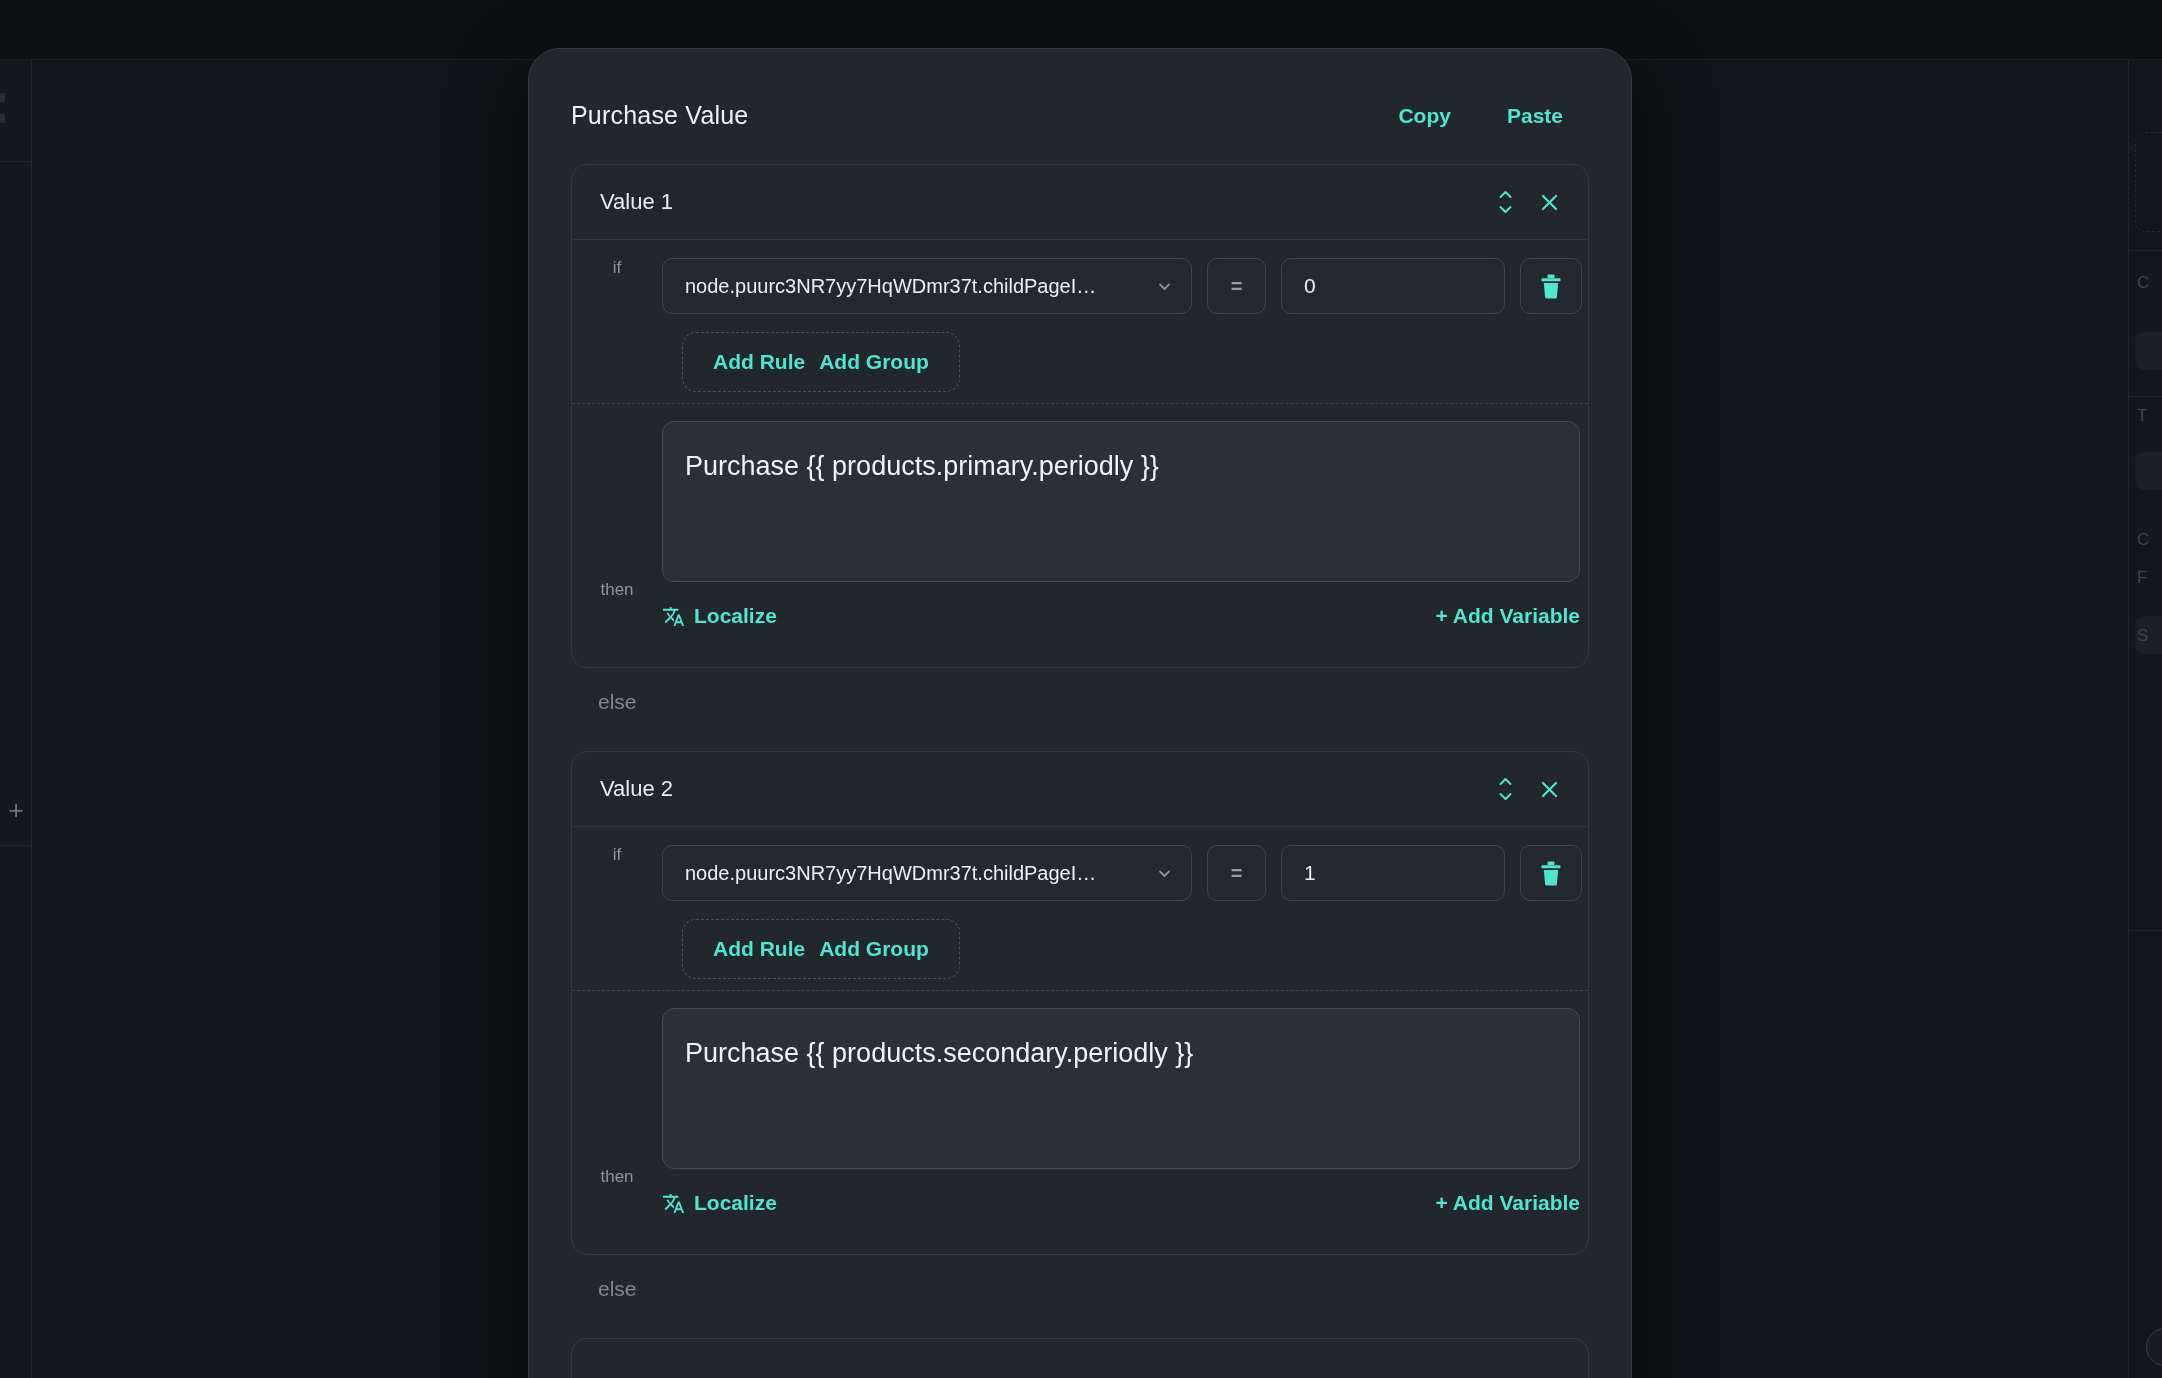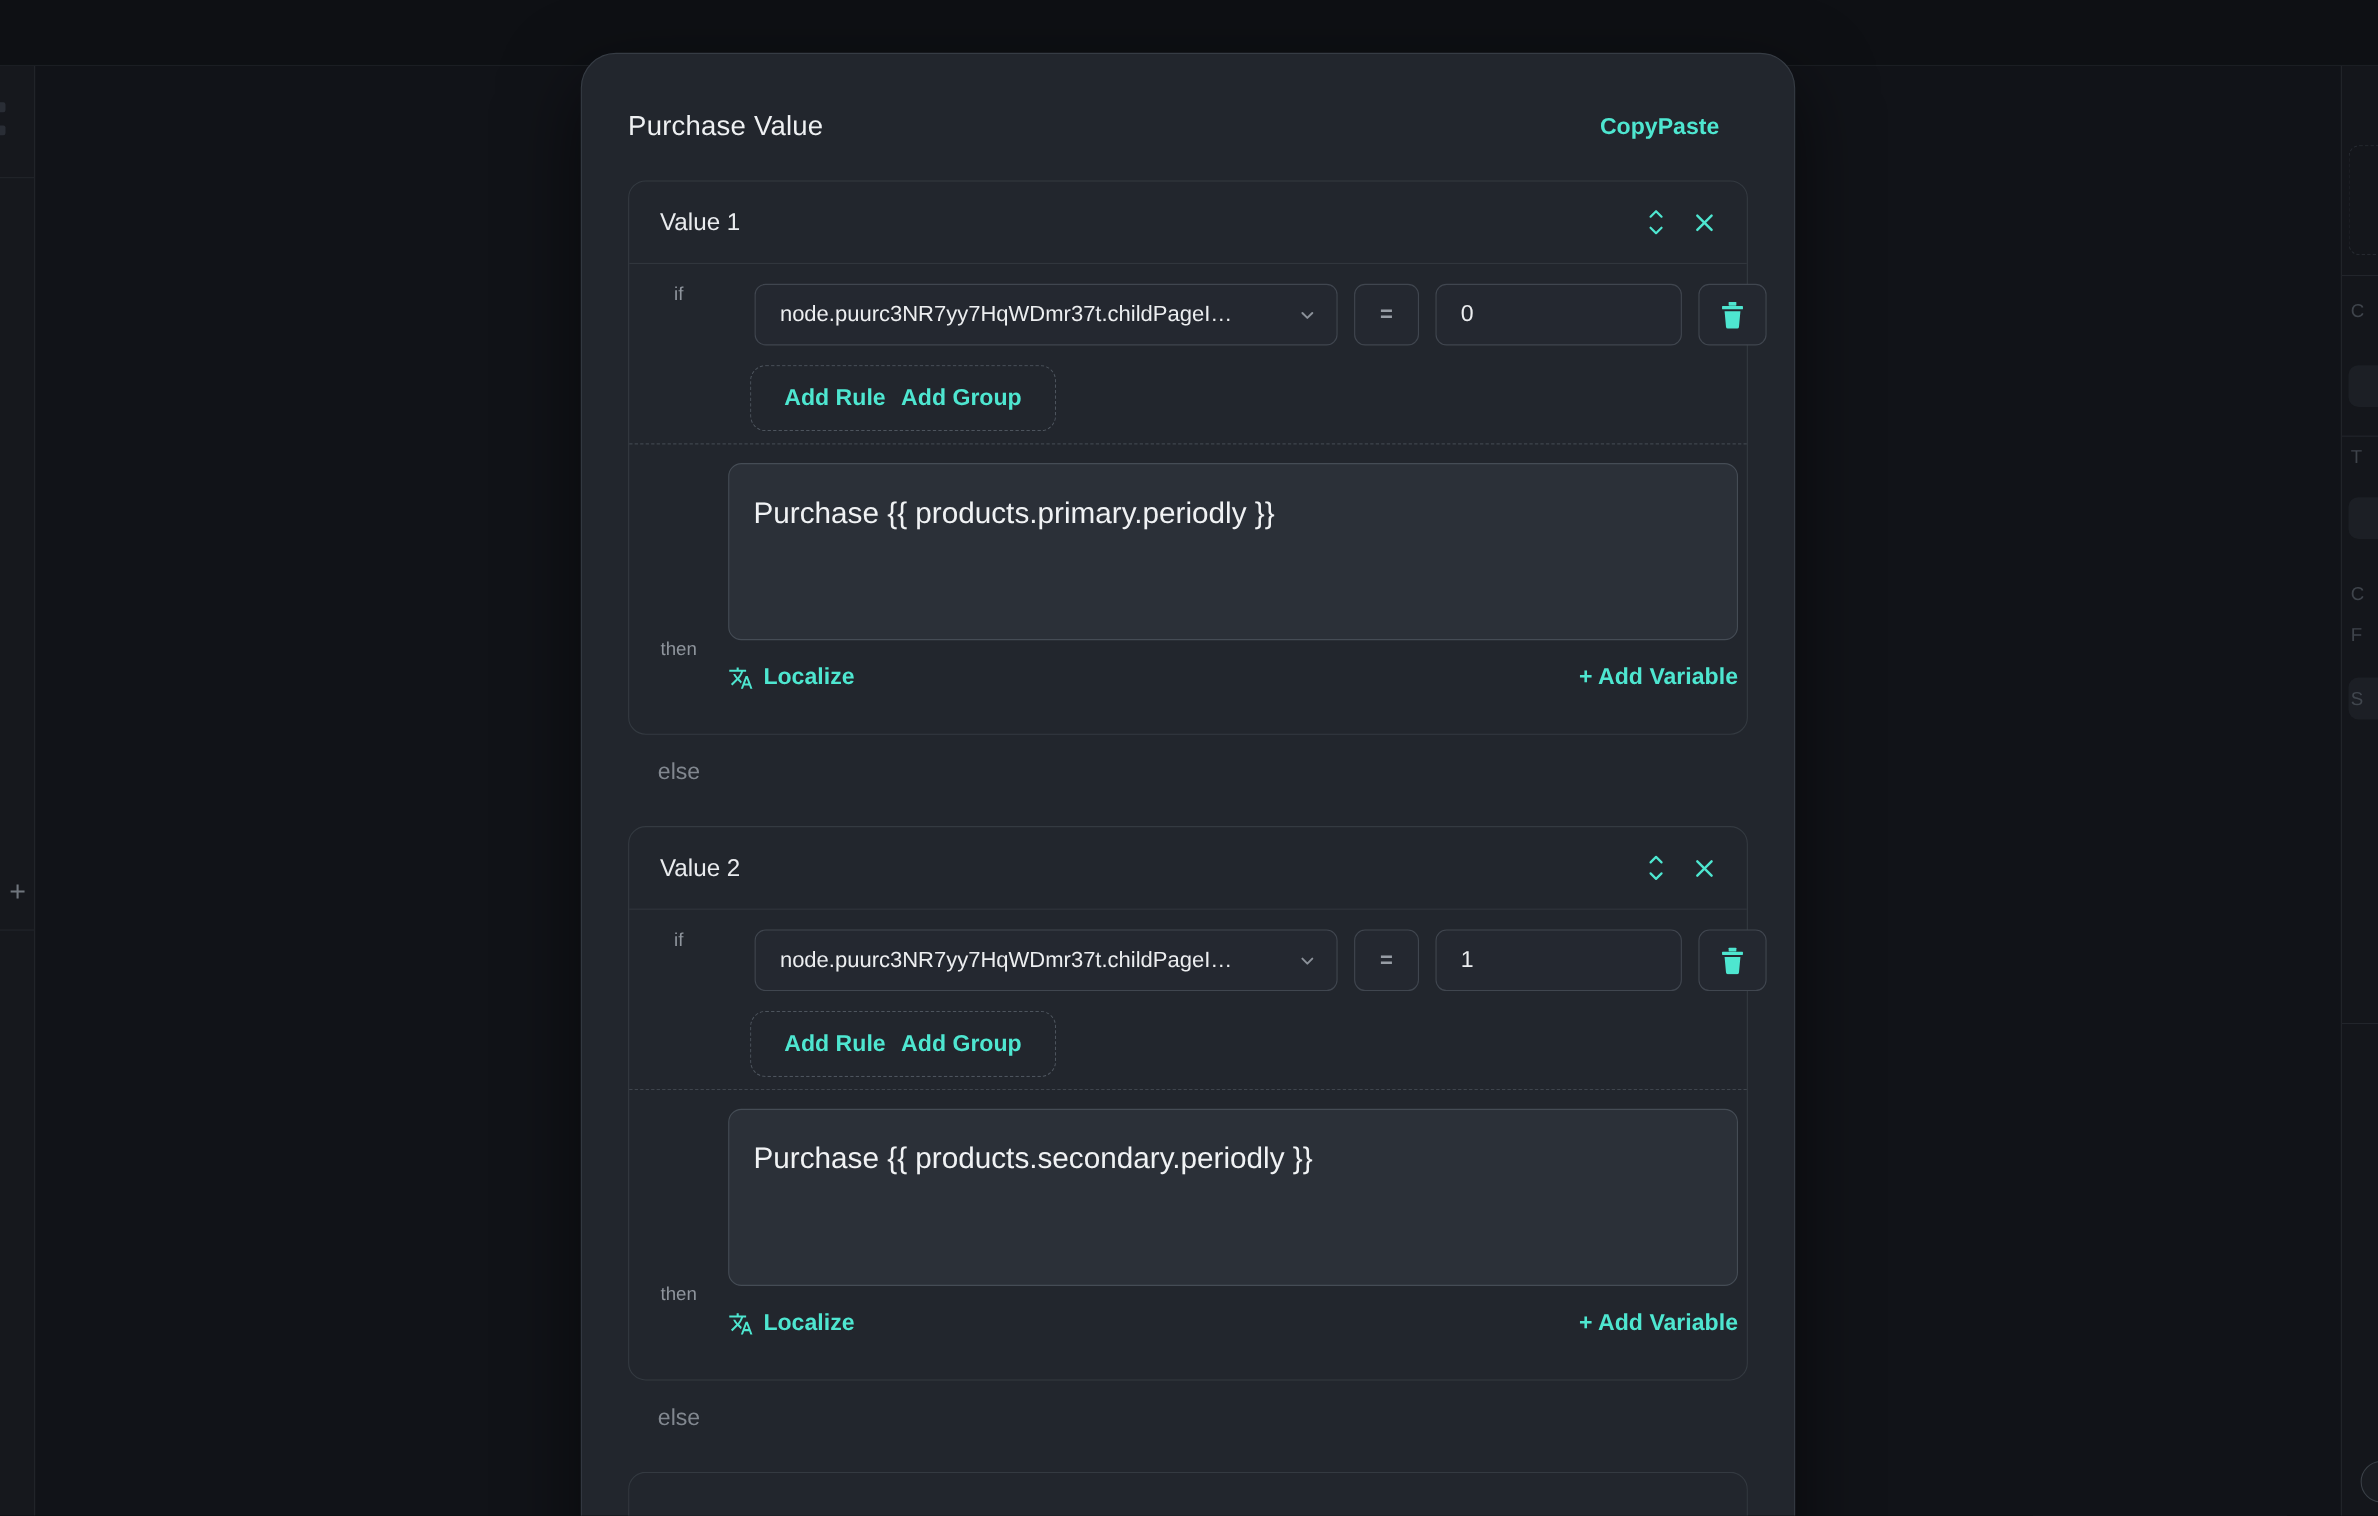"Copy" .header-actions { gap: none -> 56px }
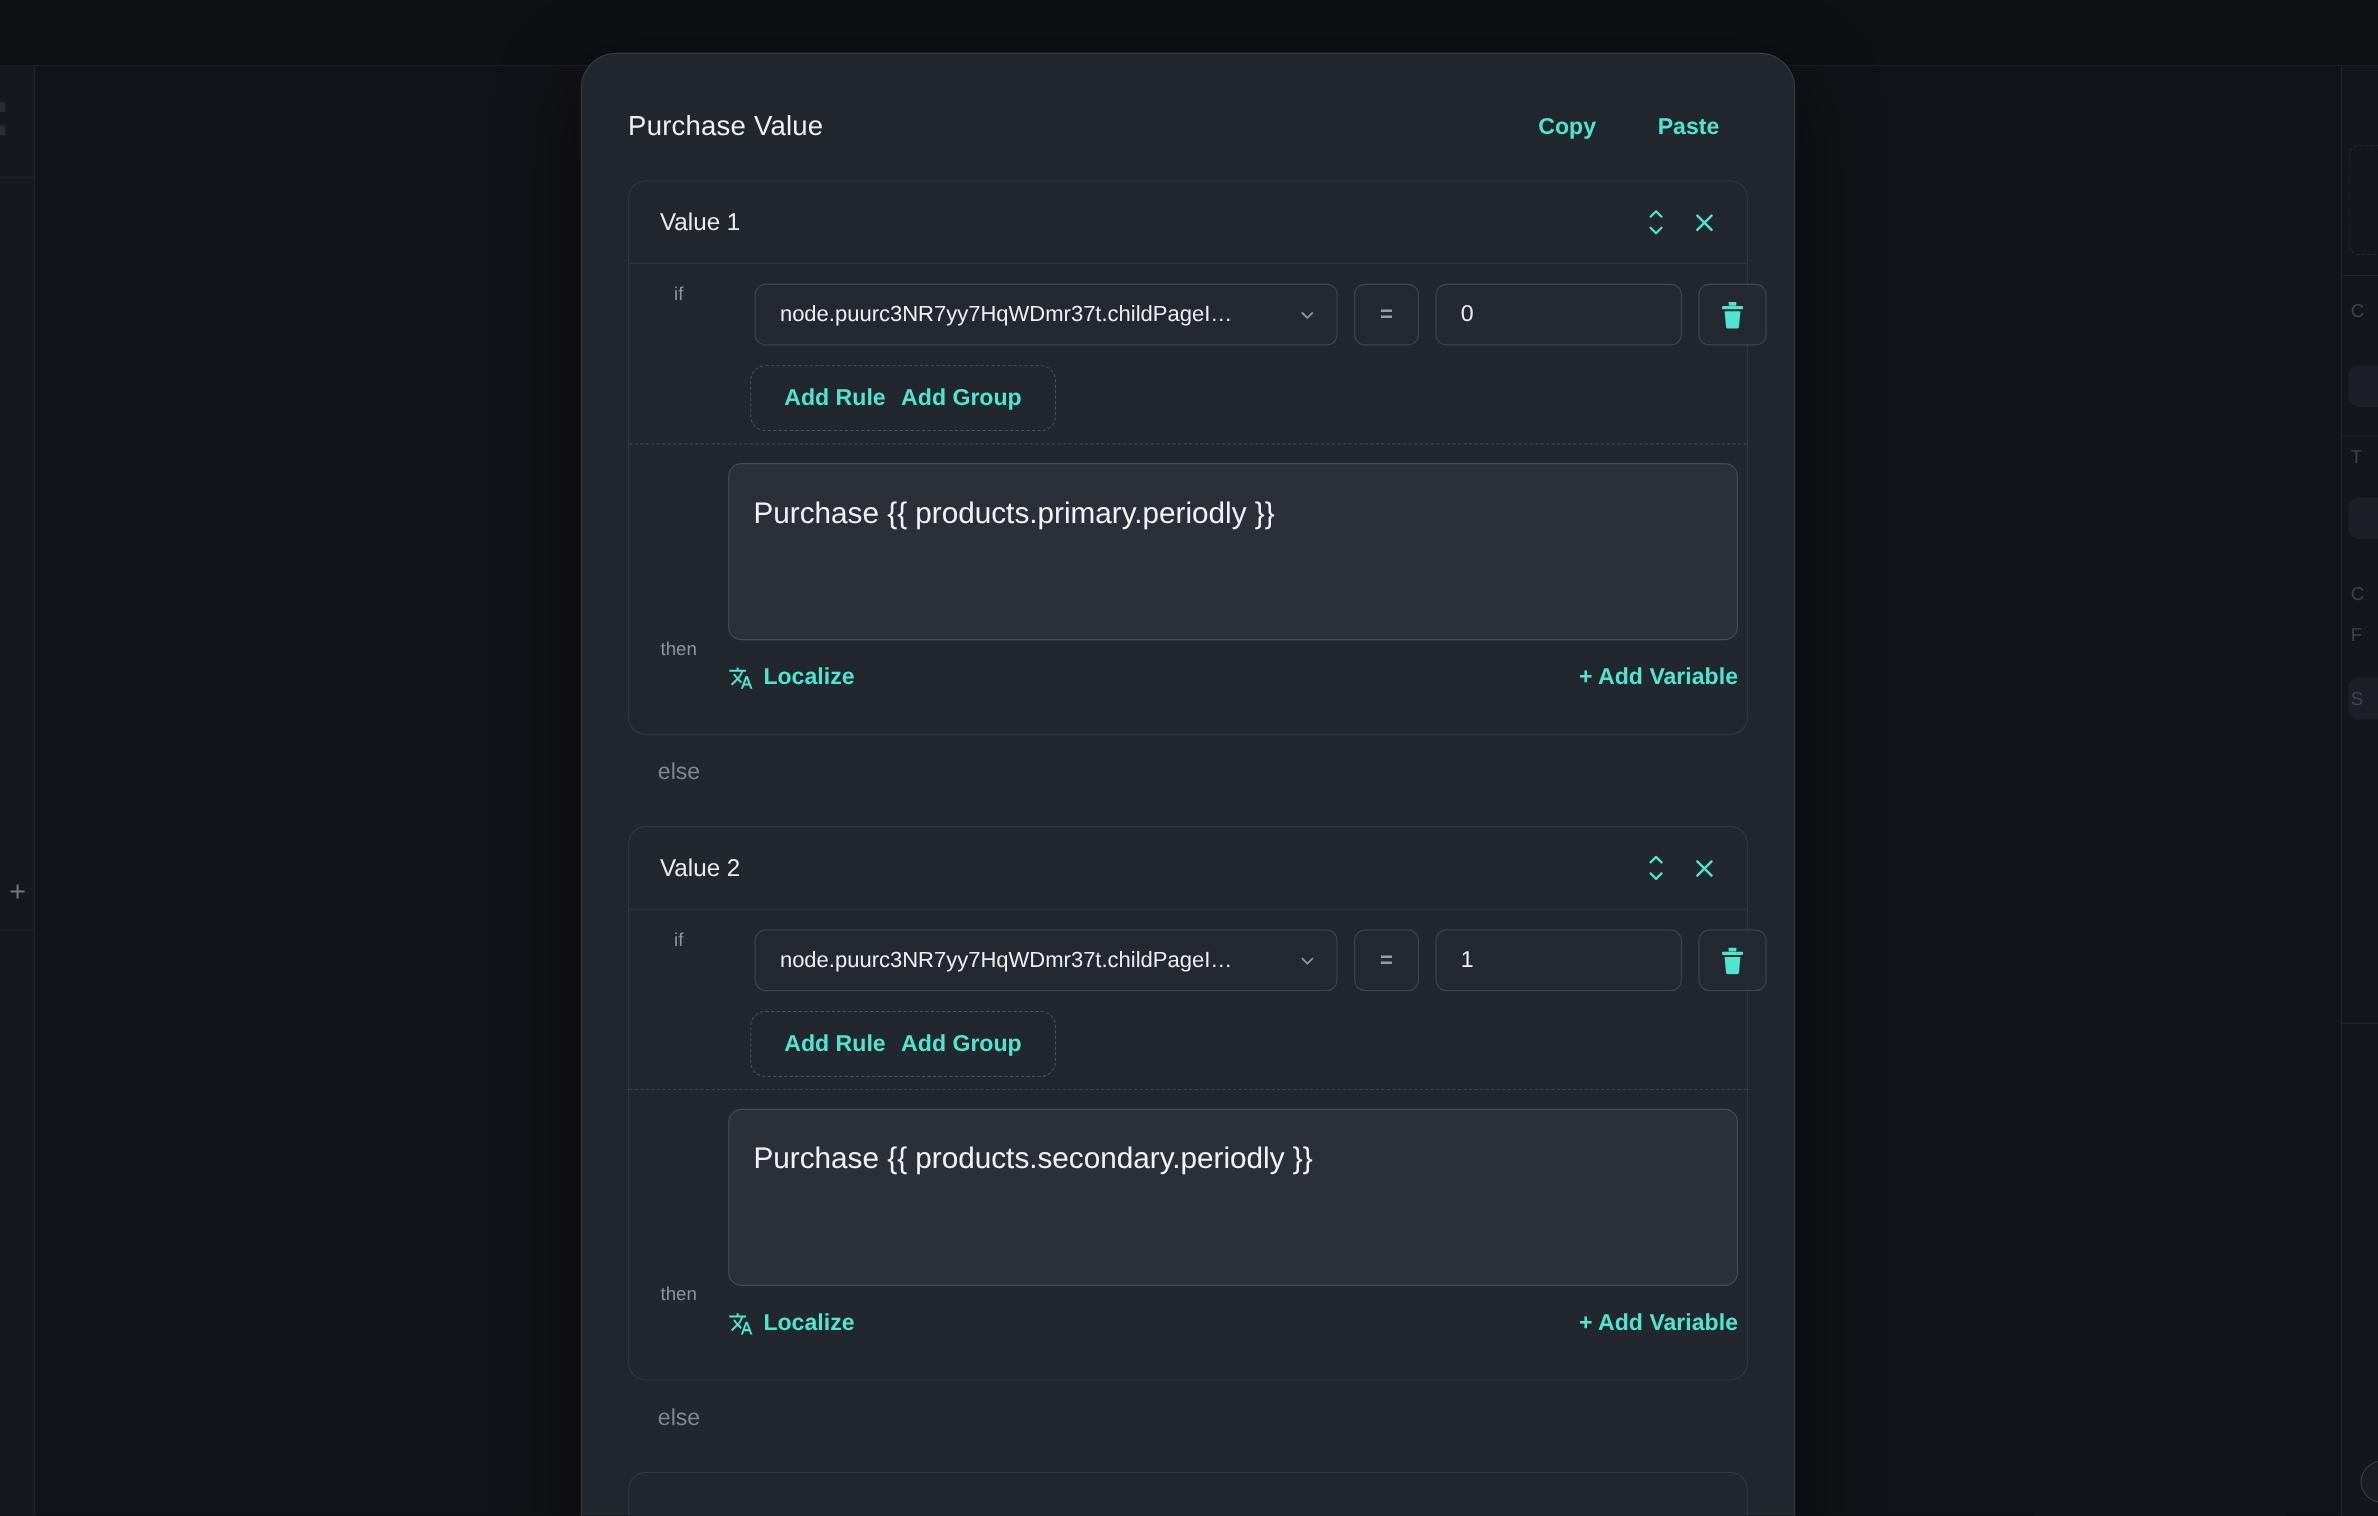"node.puurc3NR7yy7HqWDmr37t.childPageI…" .condition-line { margin-left: 24px -> none }
